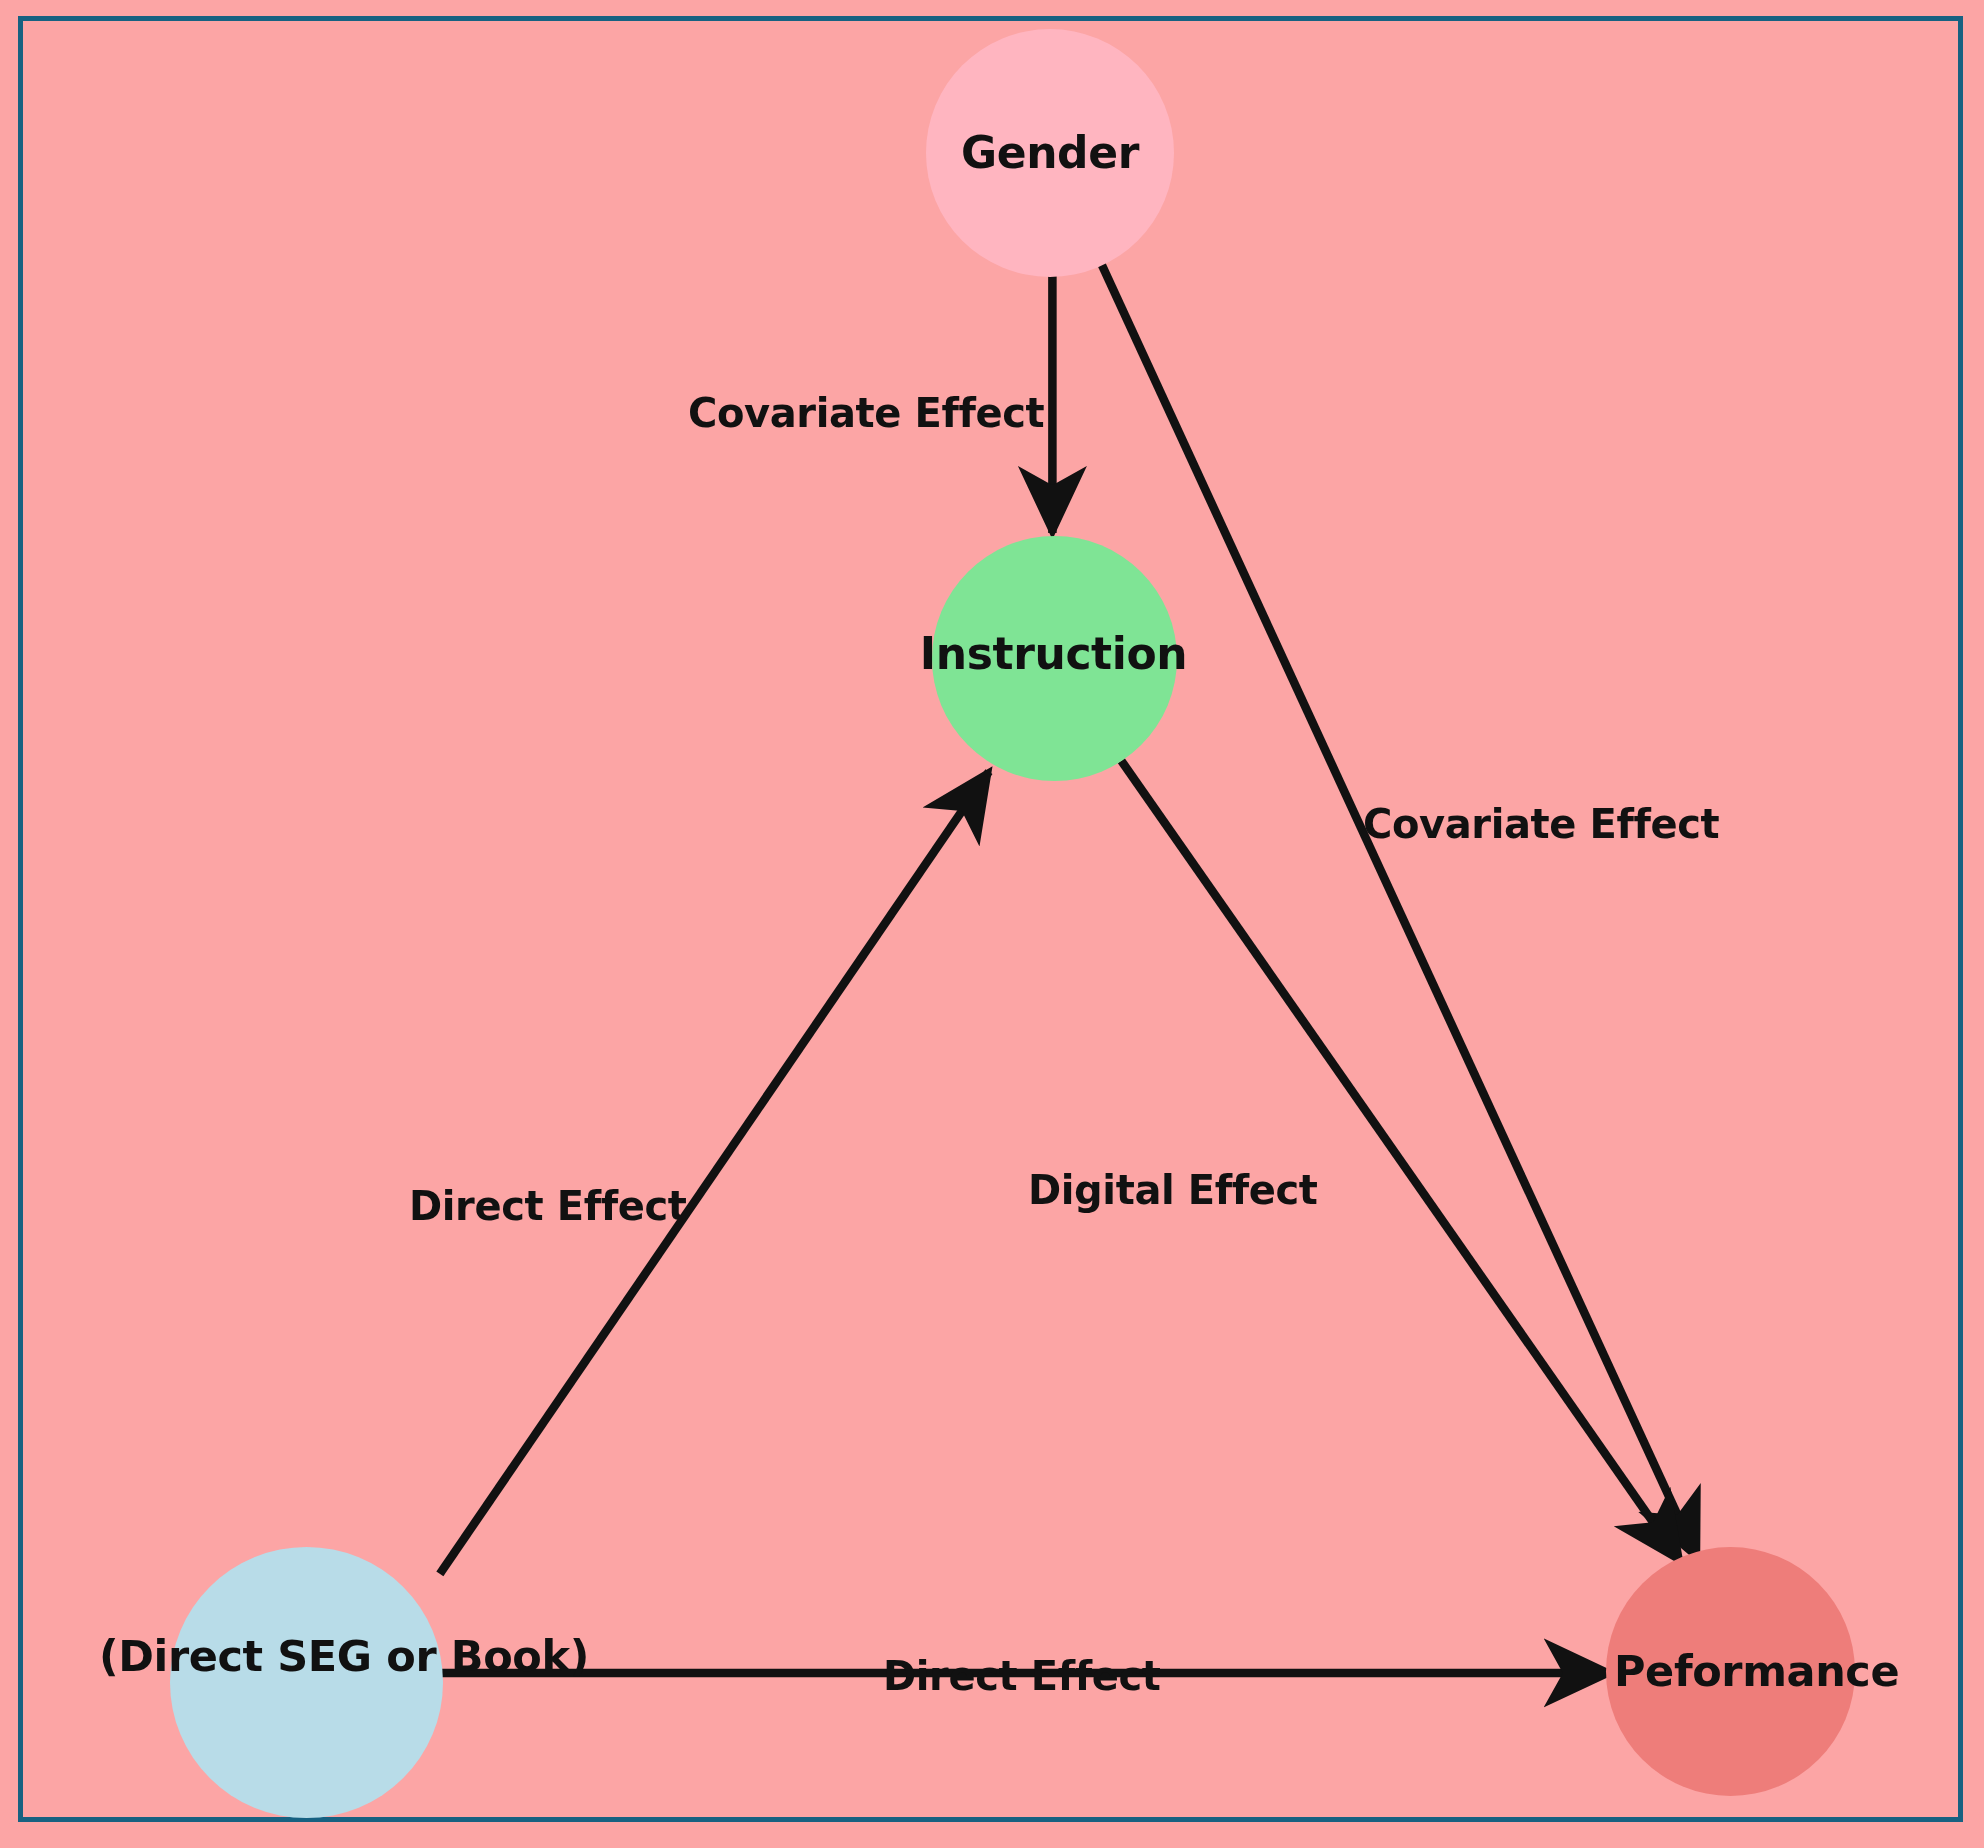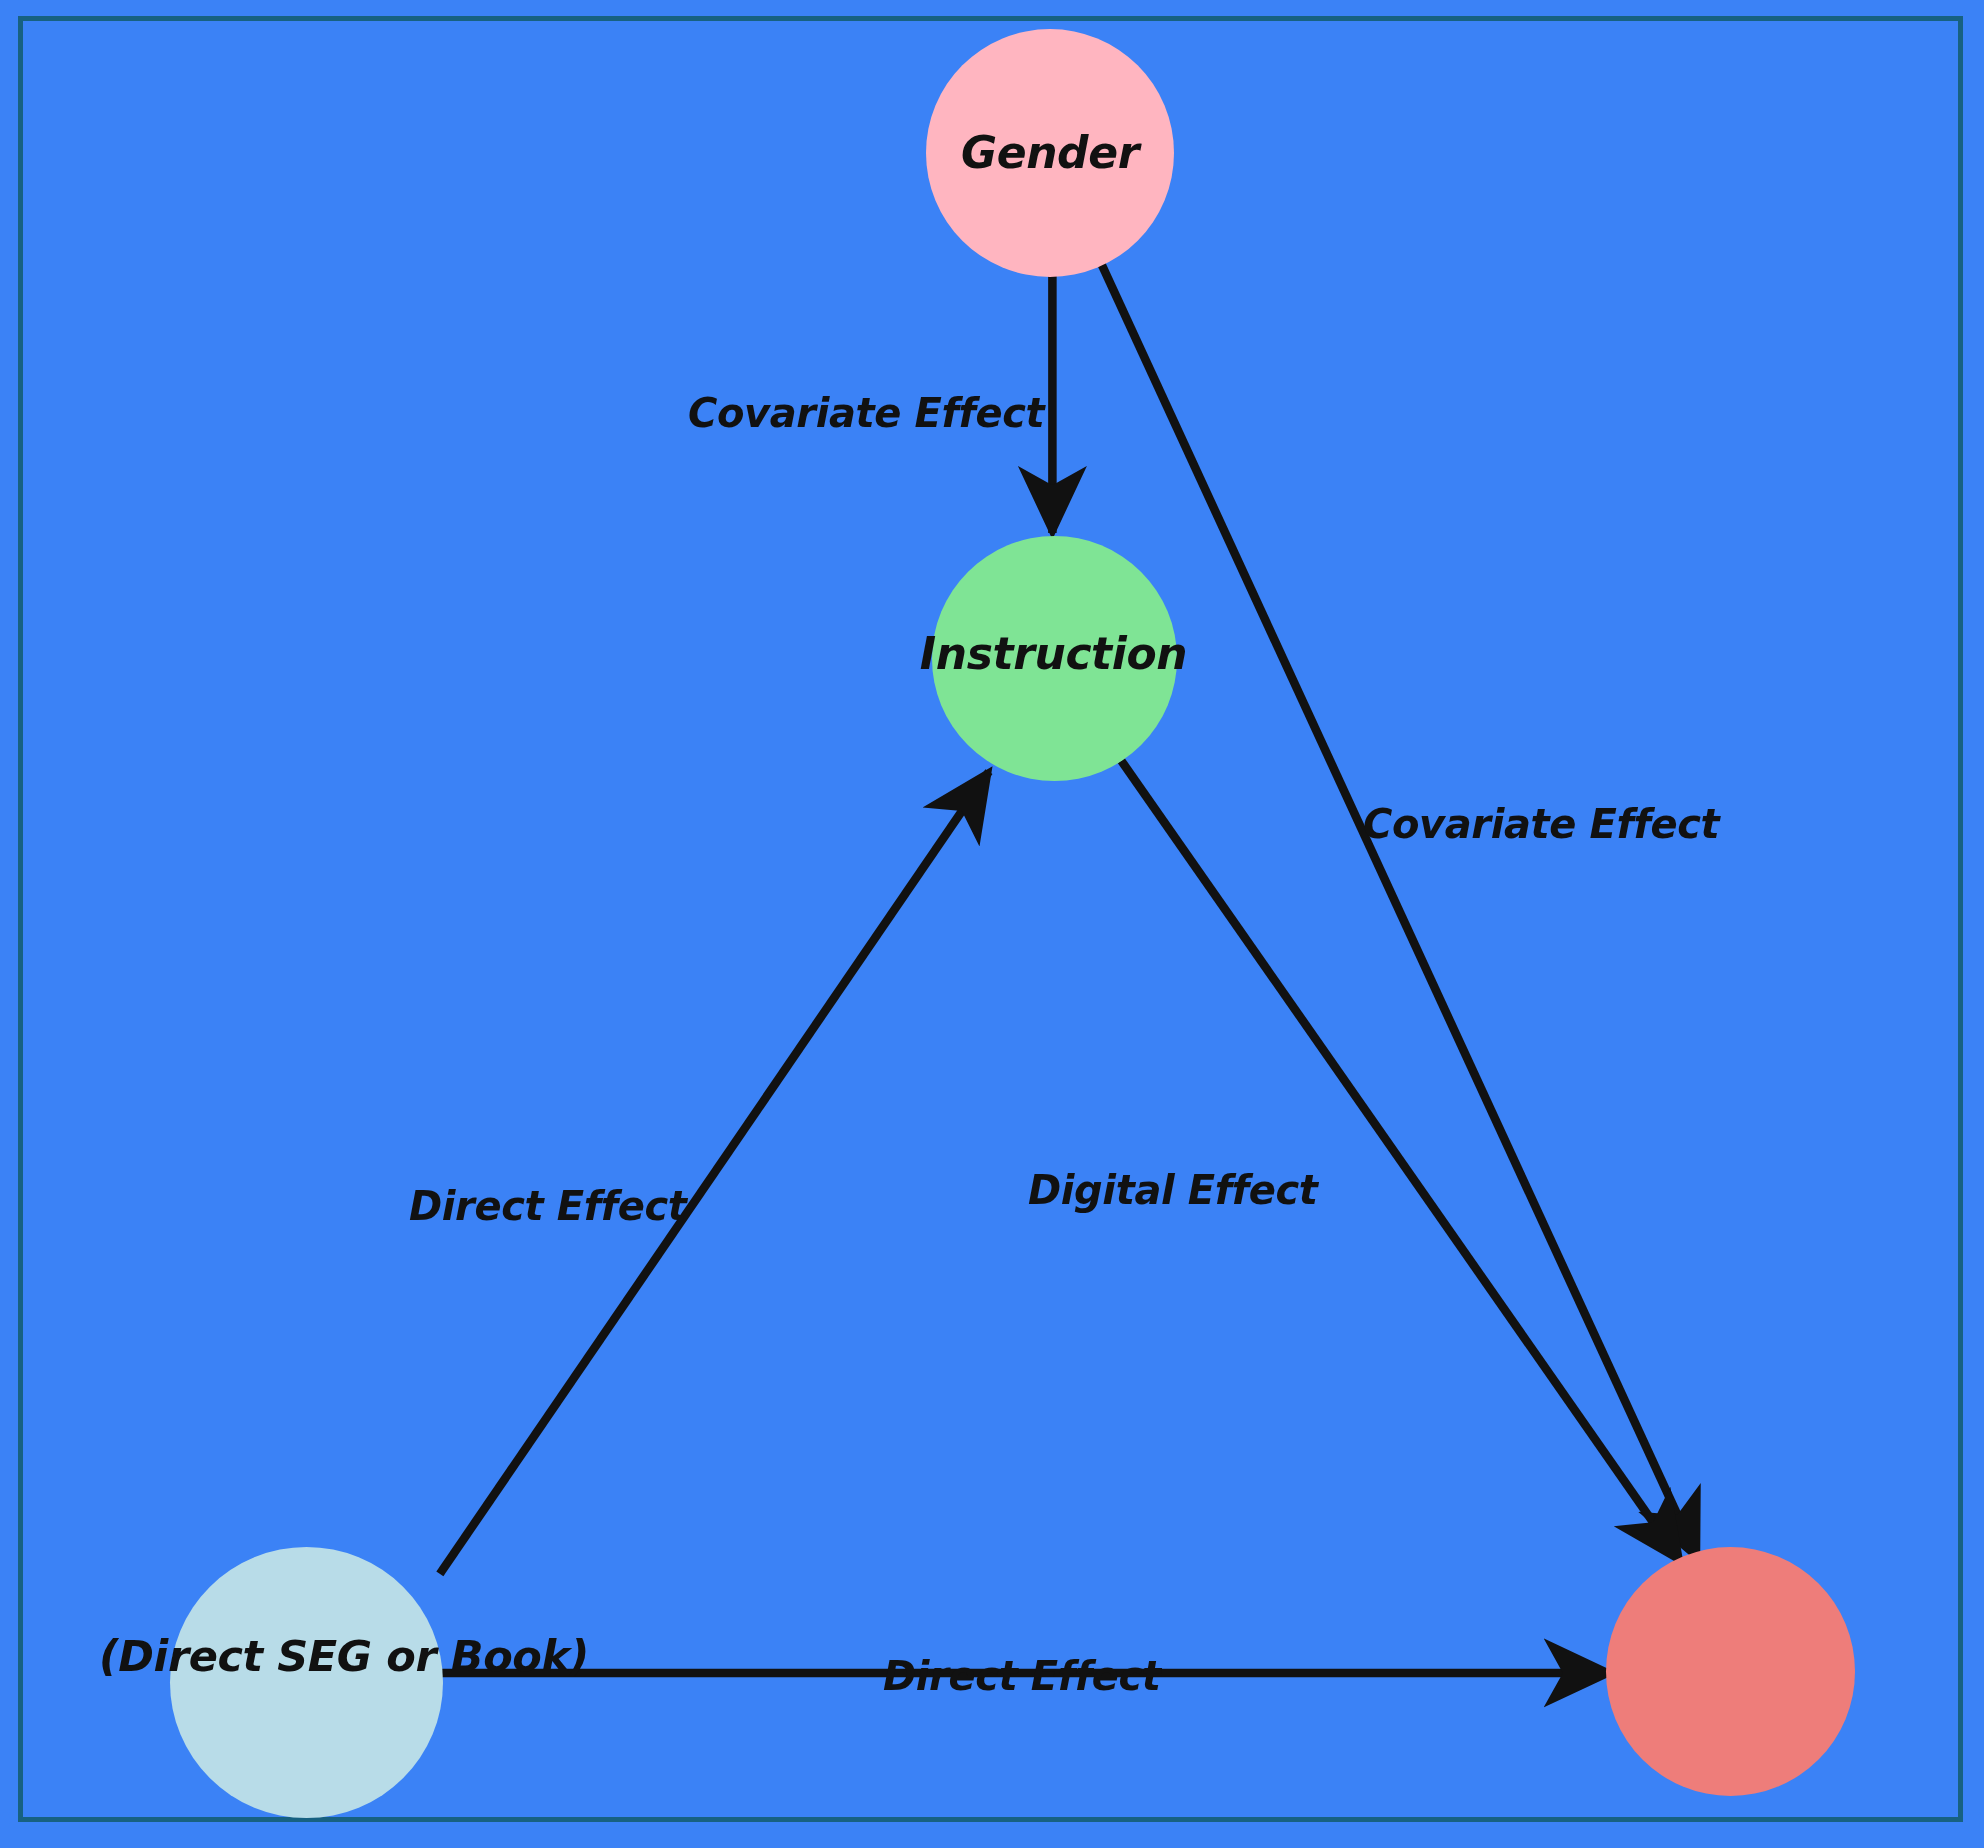"Gender" #canvas { background: #3b82f6 -> #fca5a5; font-style: italic -> none }
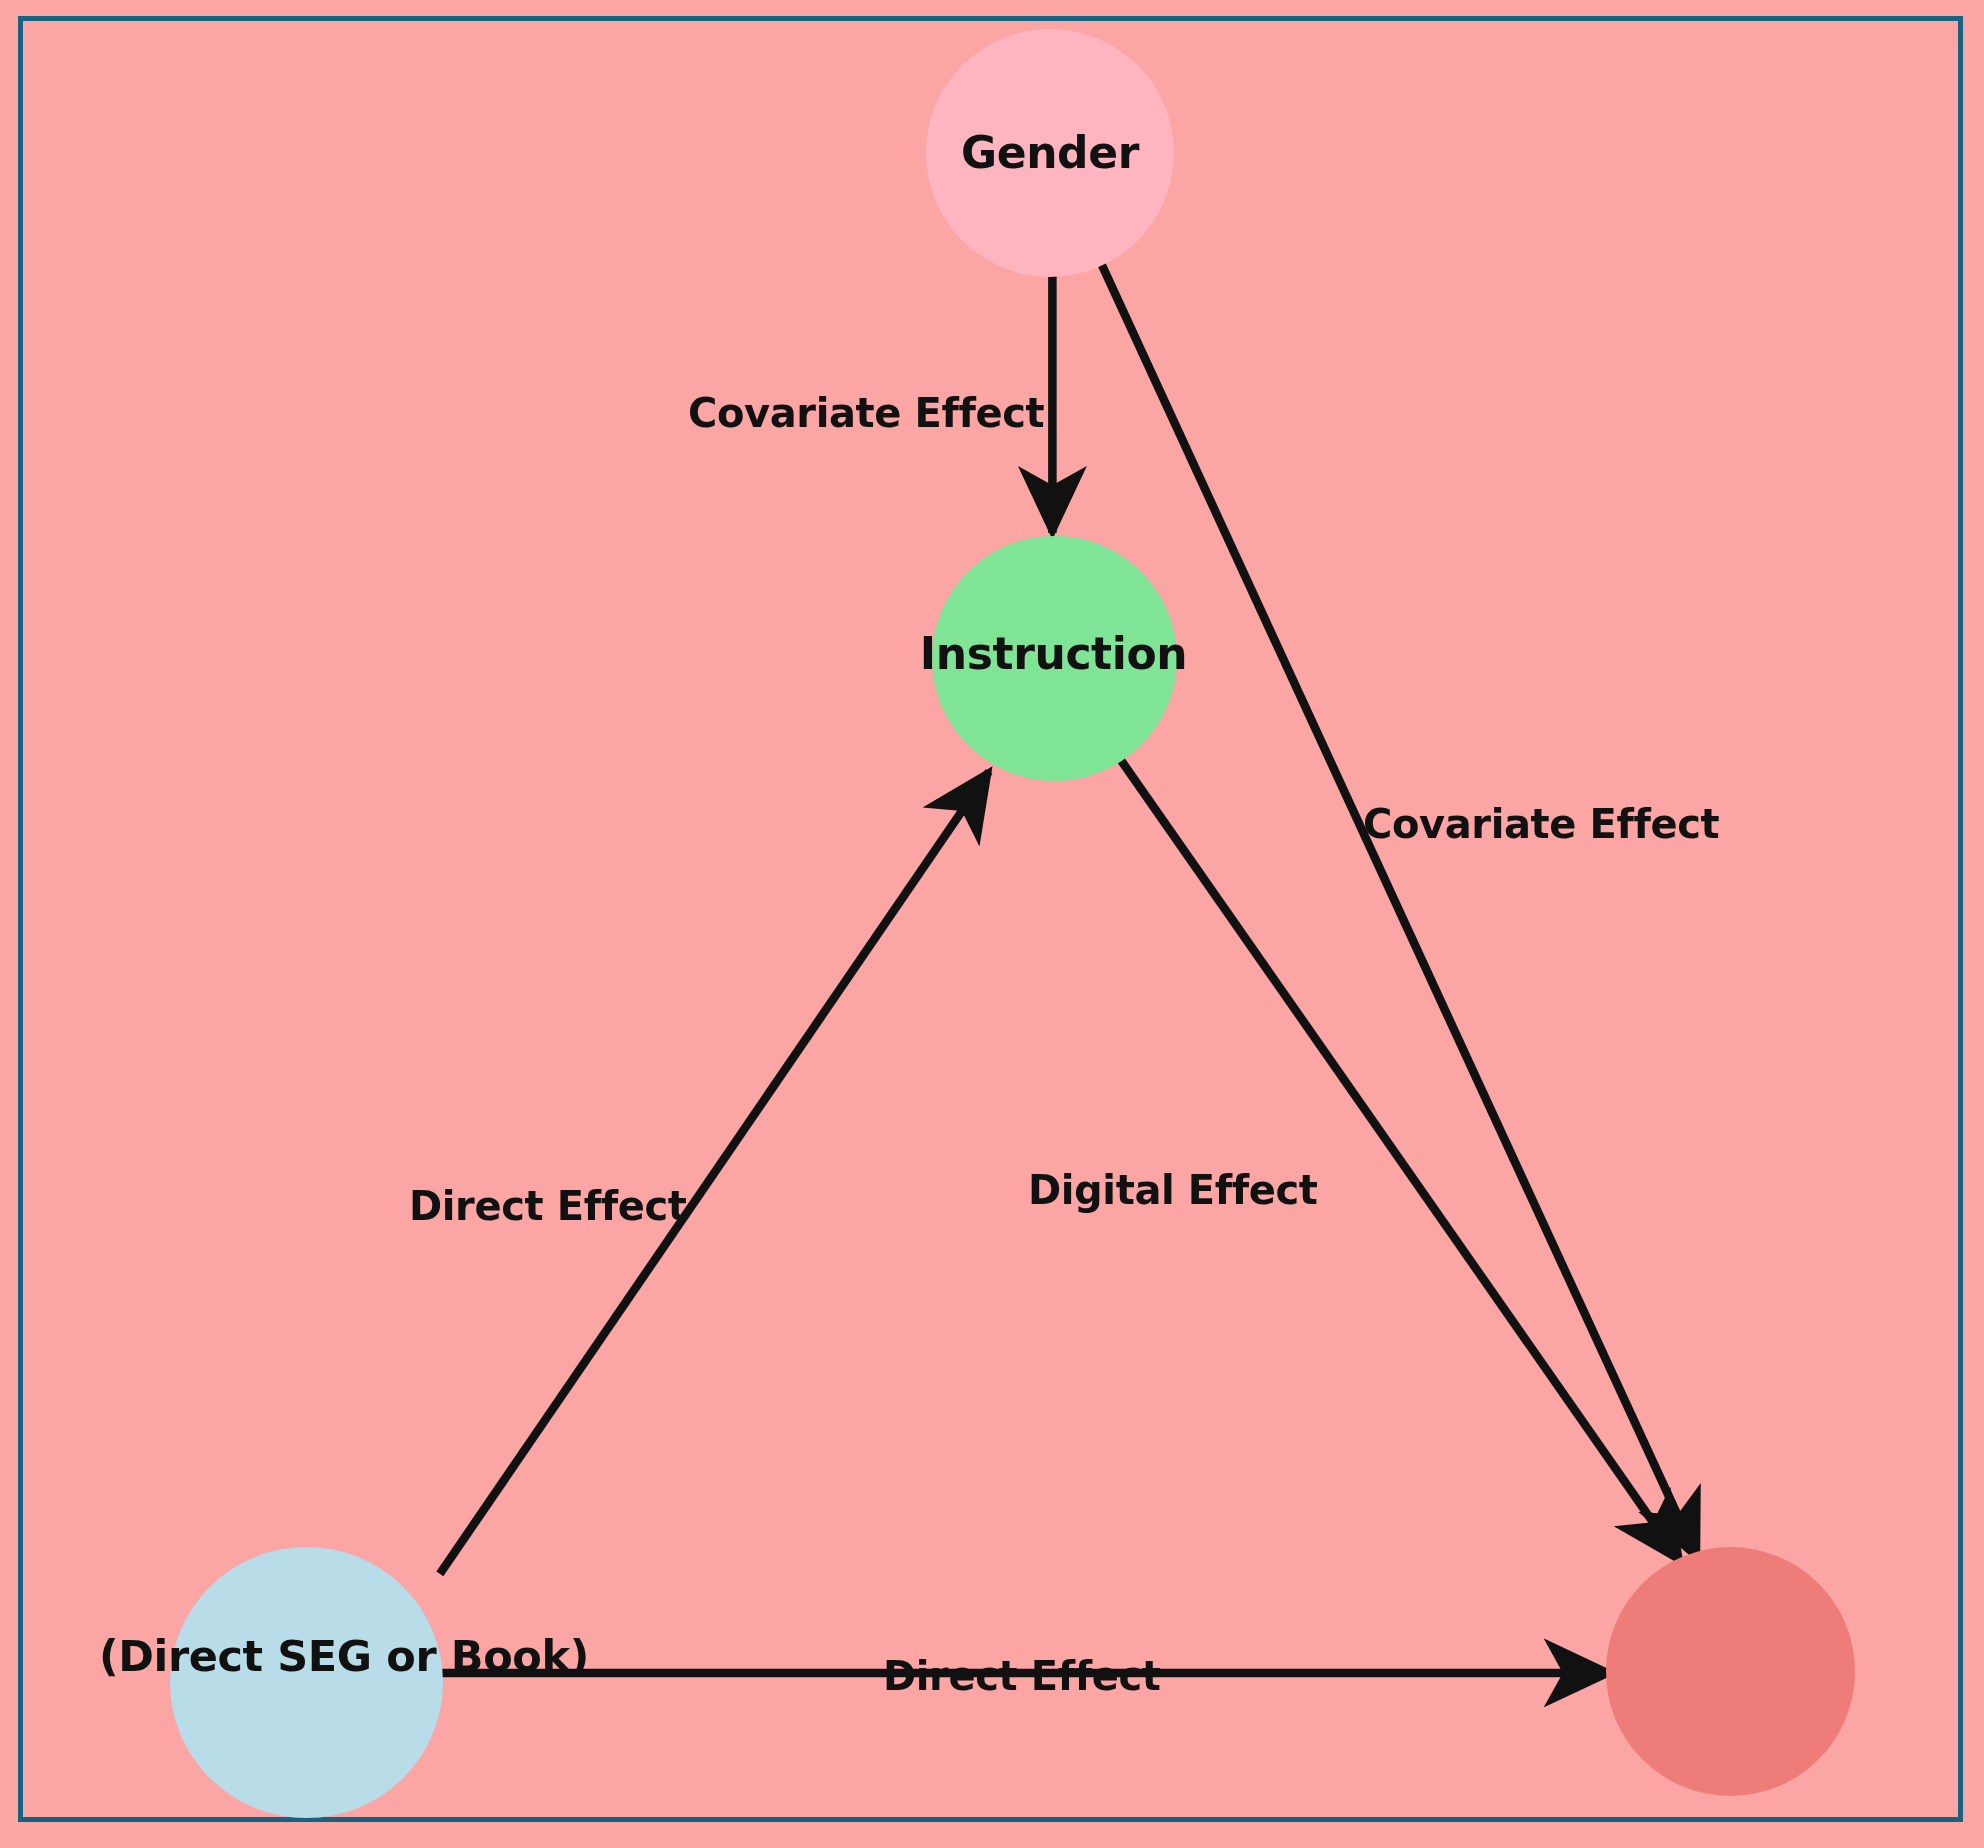"Peformance" div.node-label { html: none -> <div>Peformance</div> }
